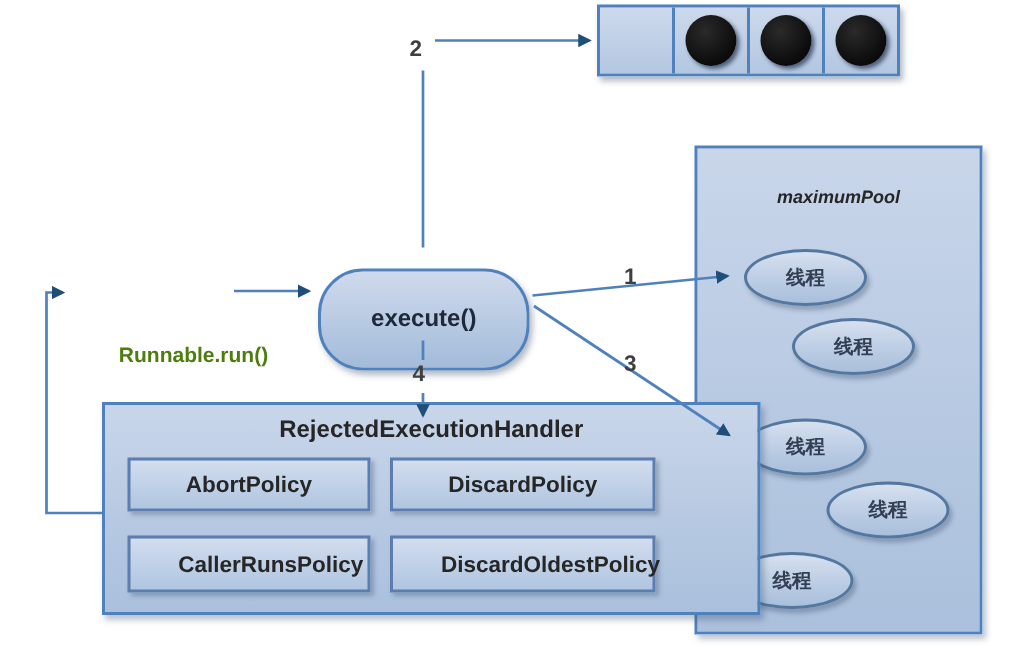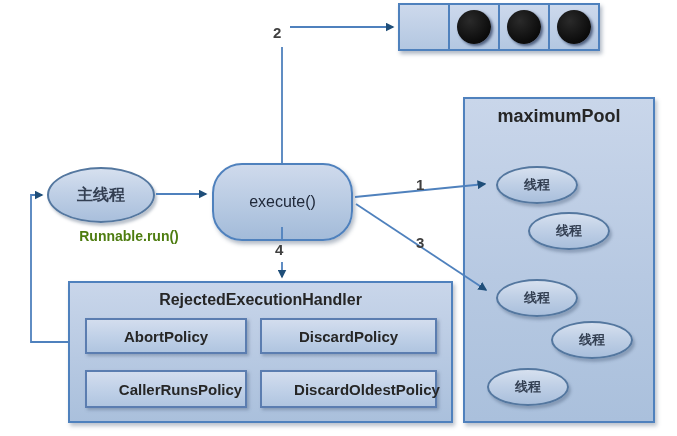"maximumPool" span.panel-title { font-size: 18px -> 12px; font-style: none -> italic; margin-top: 7px -> 25px }
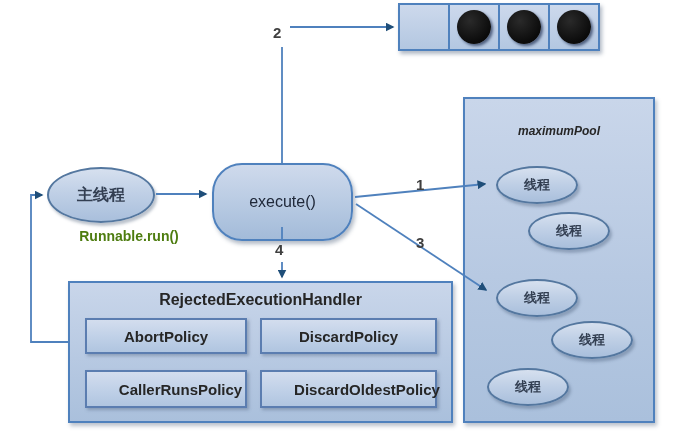"主线程" div.abs { html: <div>主线程</div> -> none }
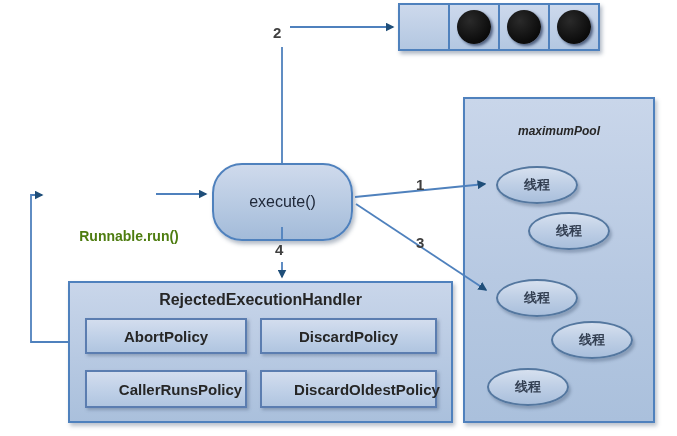"execute()" div.abs { font-weight: normal -> bold; height: 78px -> 68px; top: 163px -> 179px }
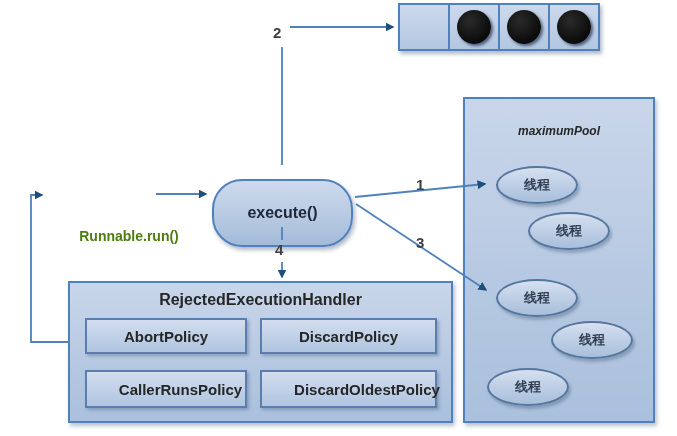"RejectedExecutionHandler" div.abs { top: 281px -> 268px; width: 385px -> 439px }
